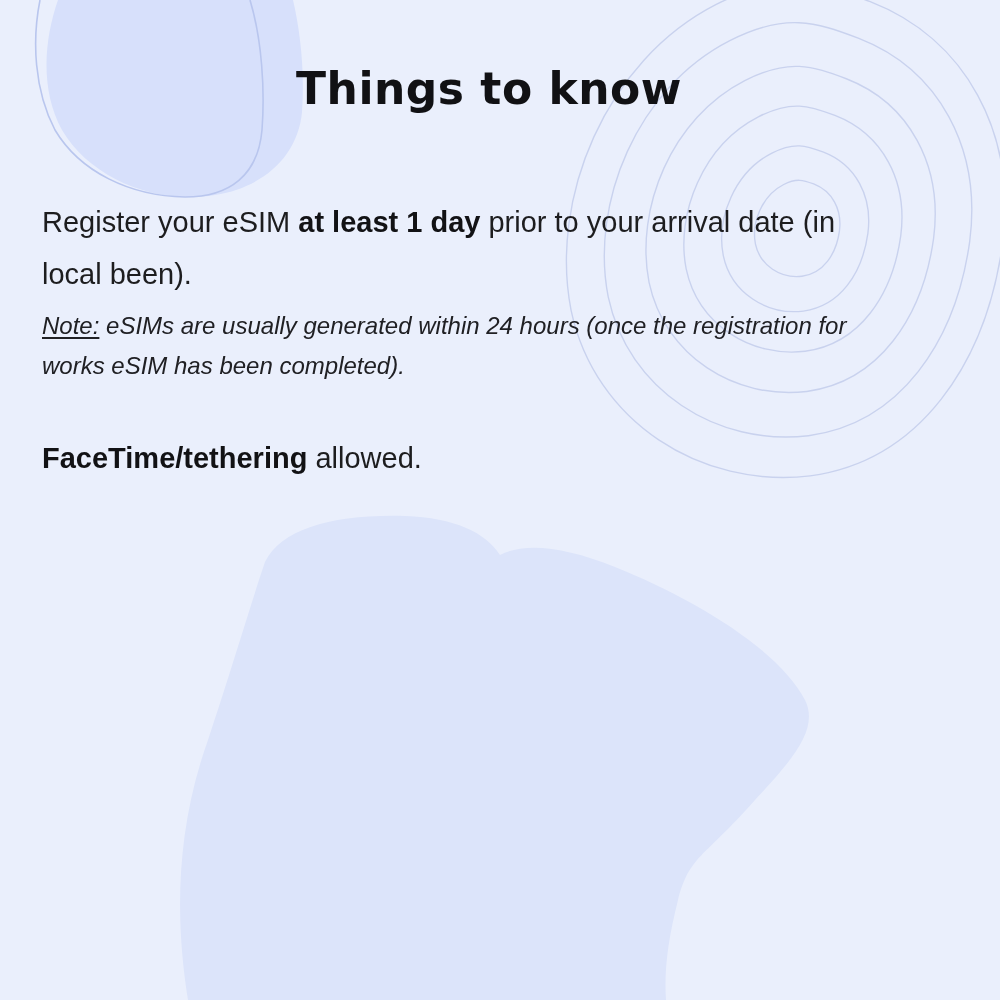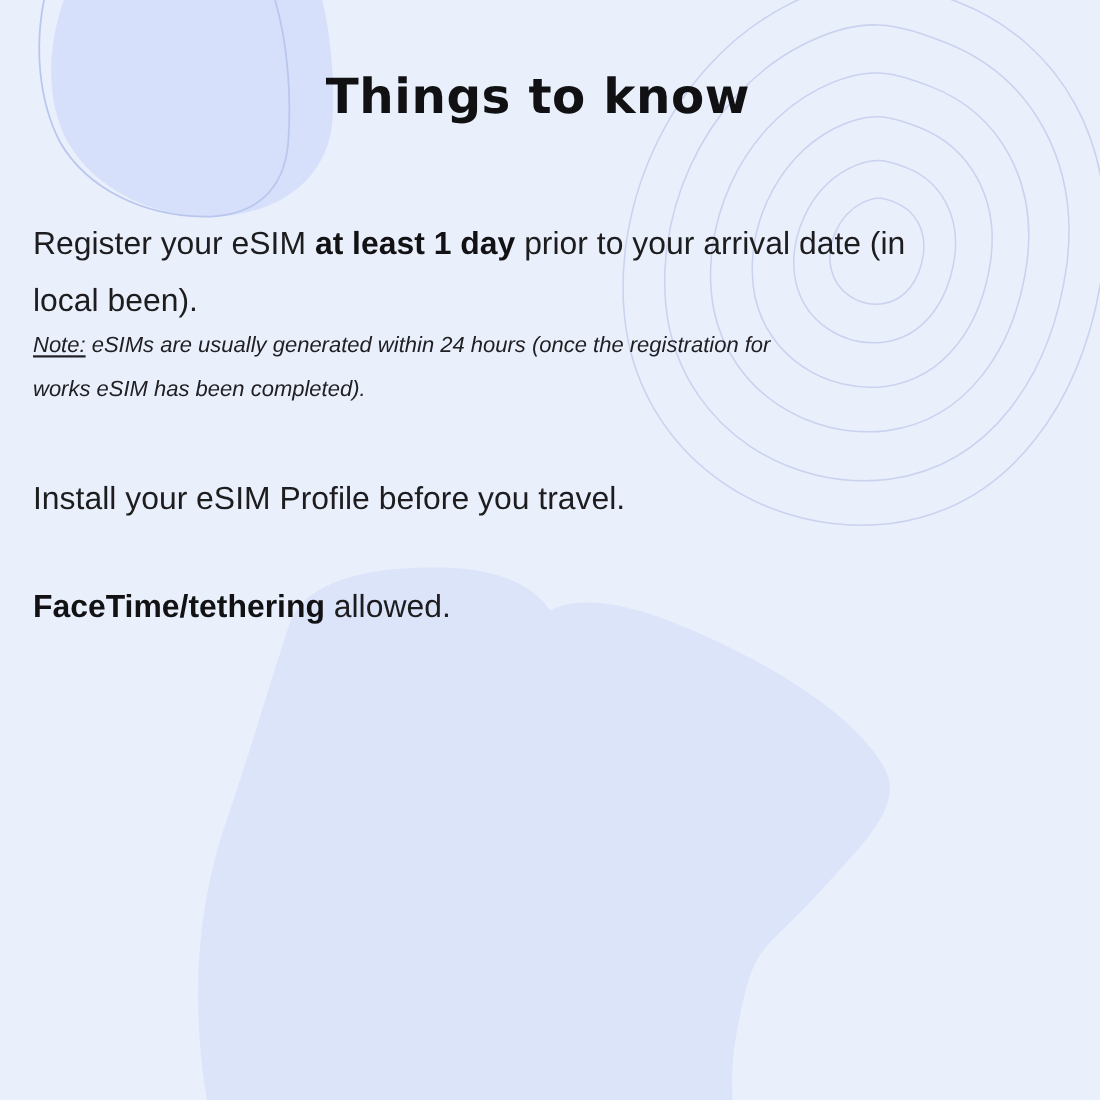"Register your eSIM at least" .para { margin: 0 -> 12px }
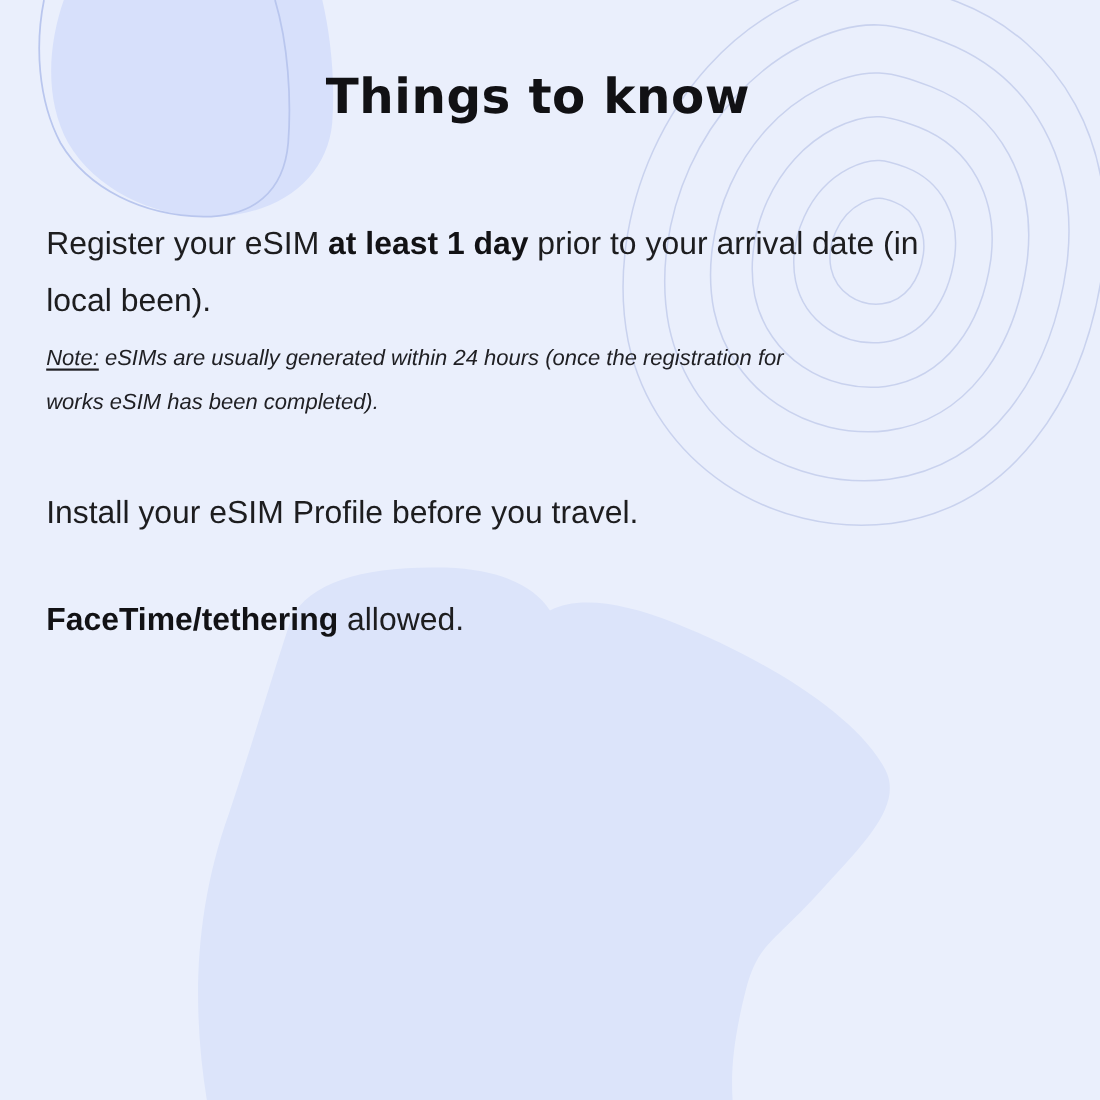"Note: eSIMs are usually generated" .para-note { font-size: 20px -> 24px }
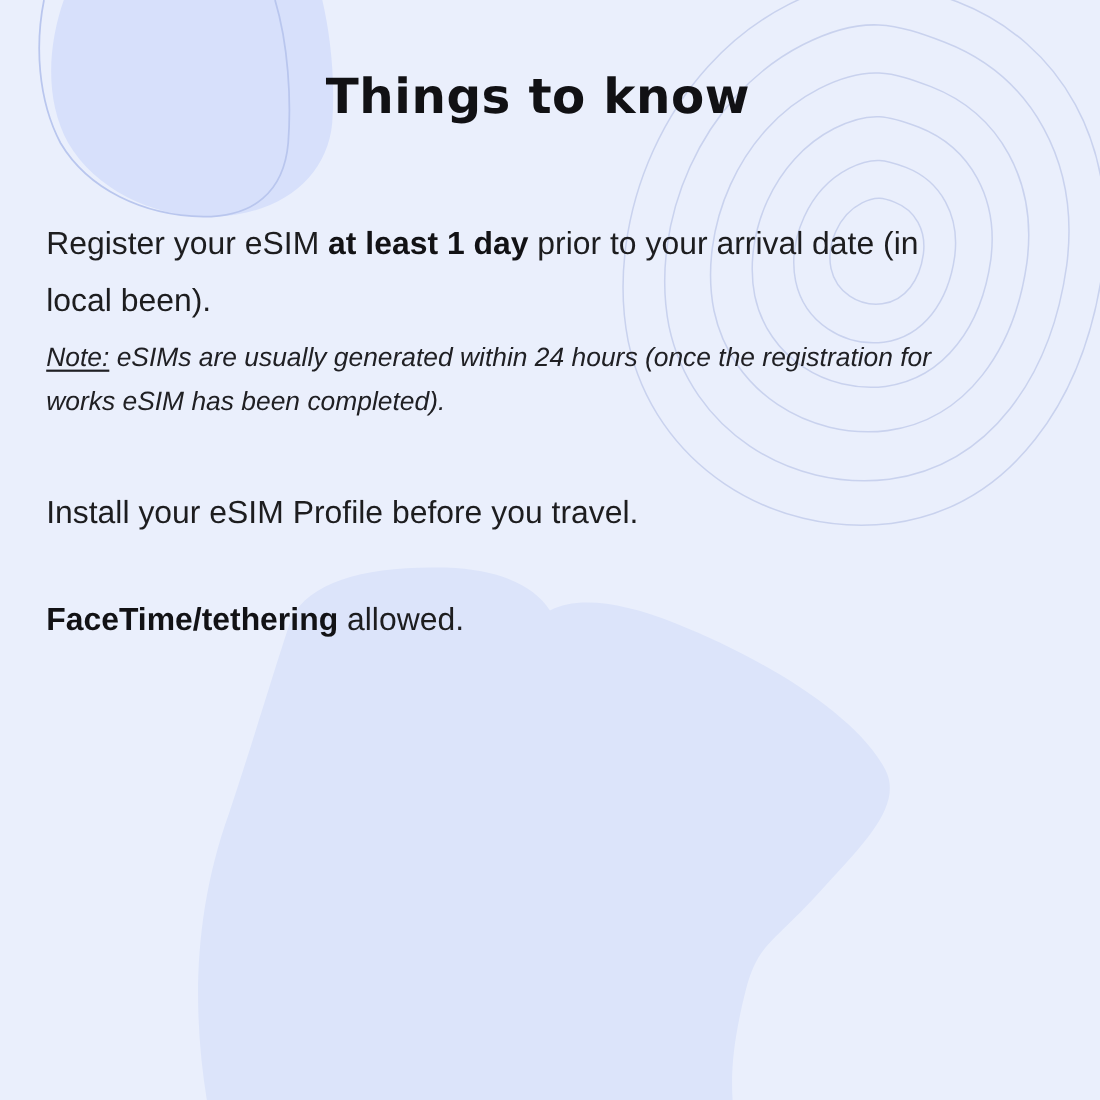"Install your eSIM Profile before" p.para { html: <p>Install your eSIM Profile before you travel.</p> -> none }
